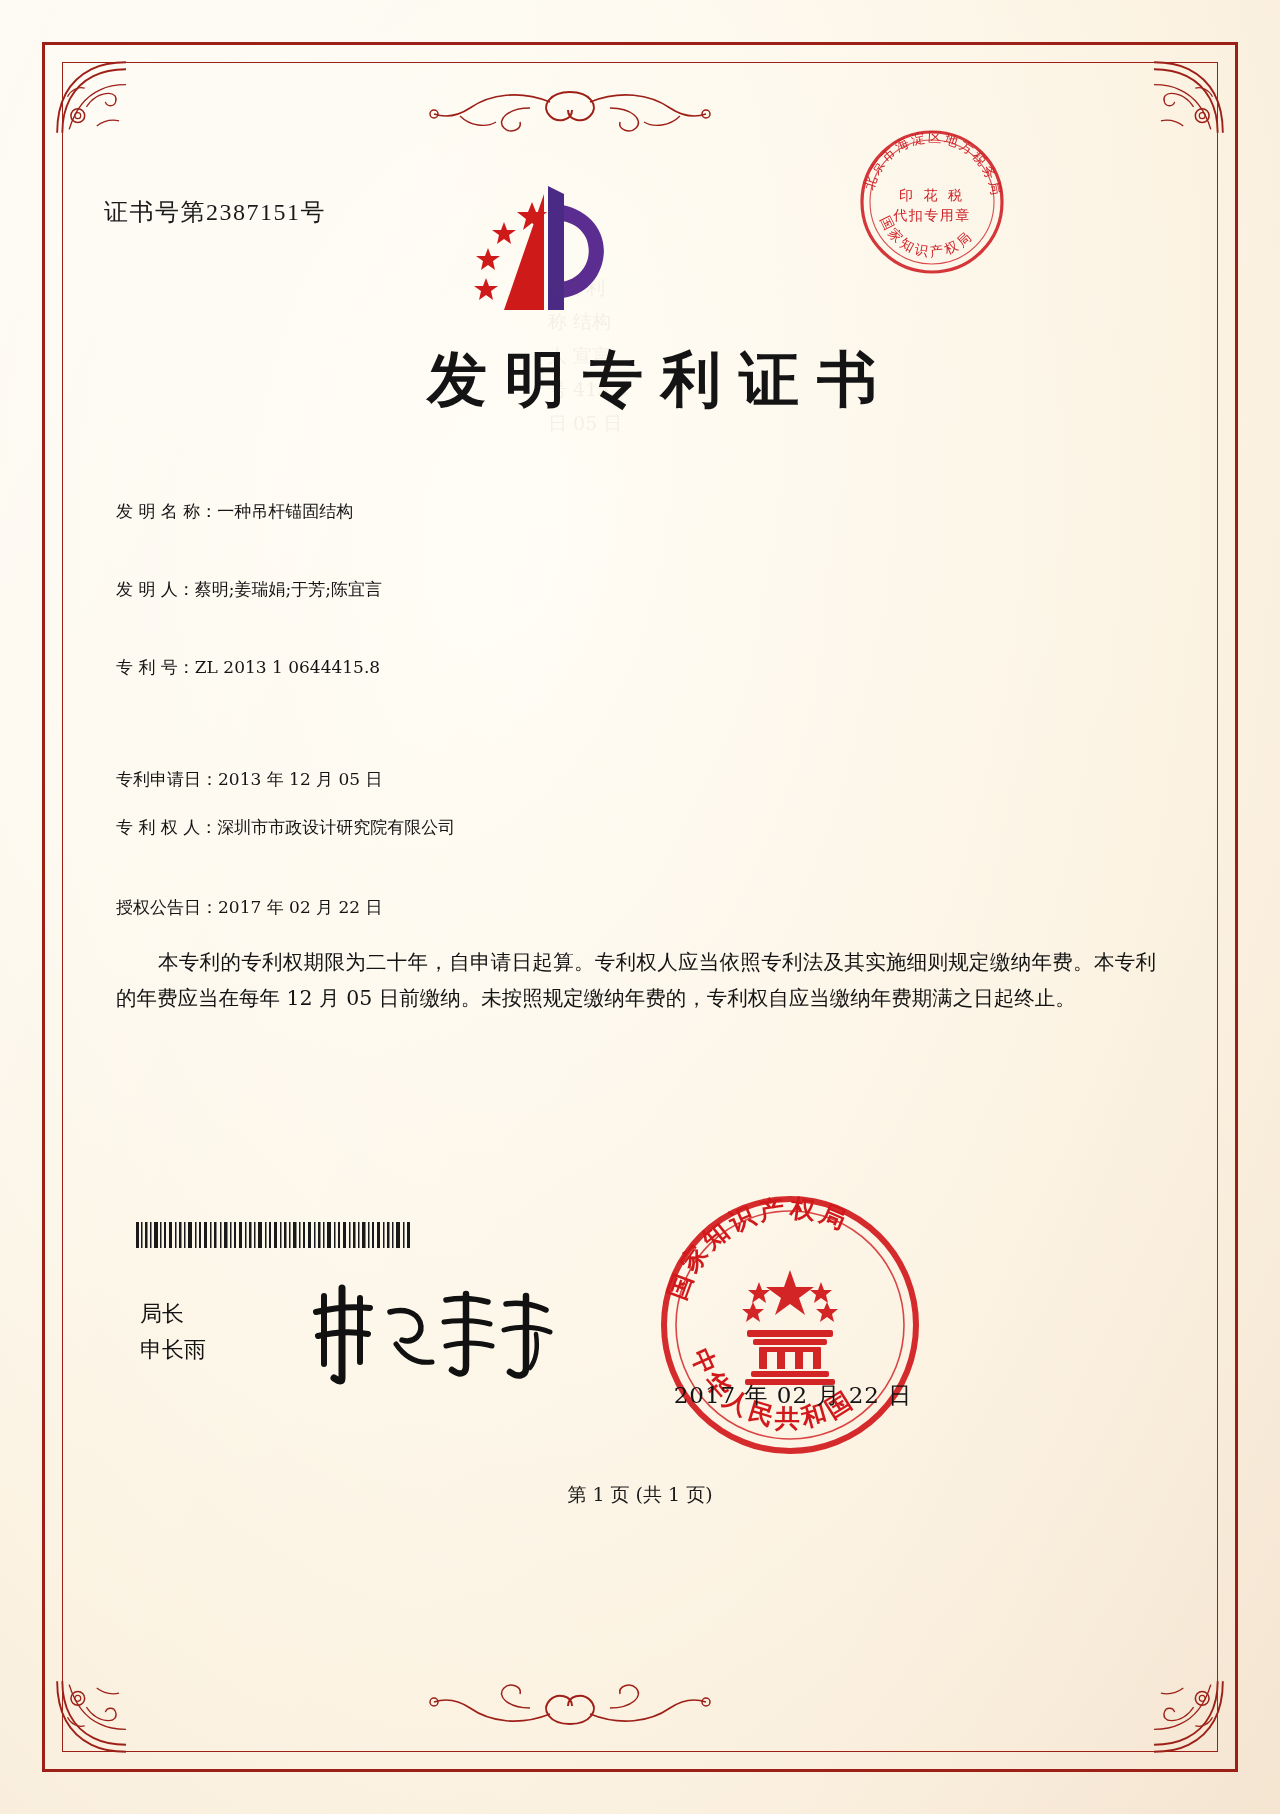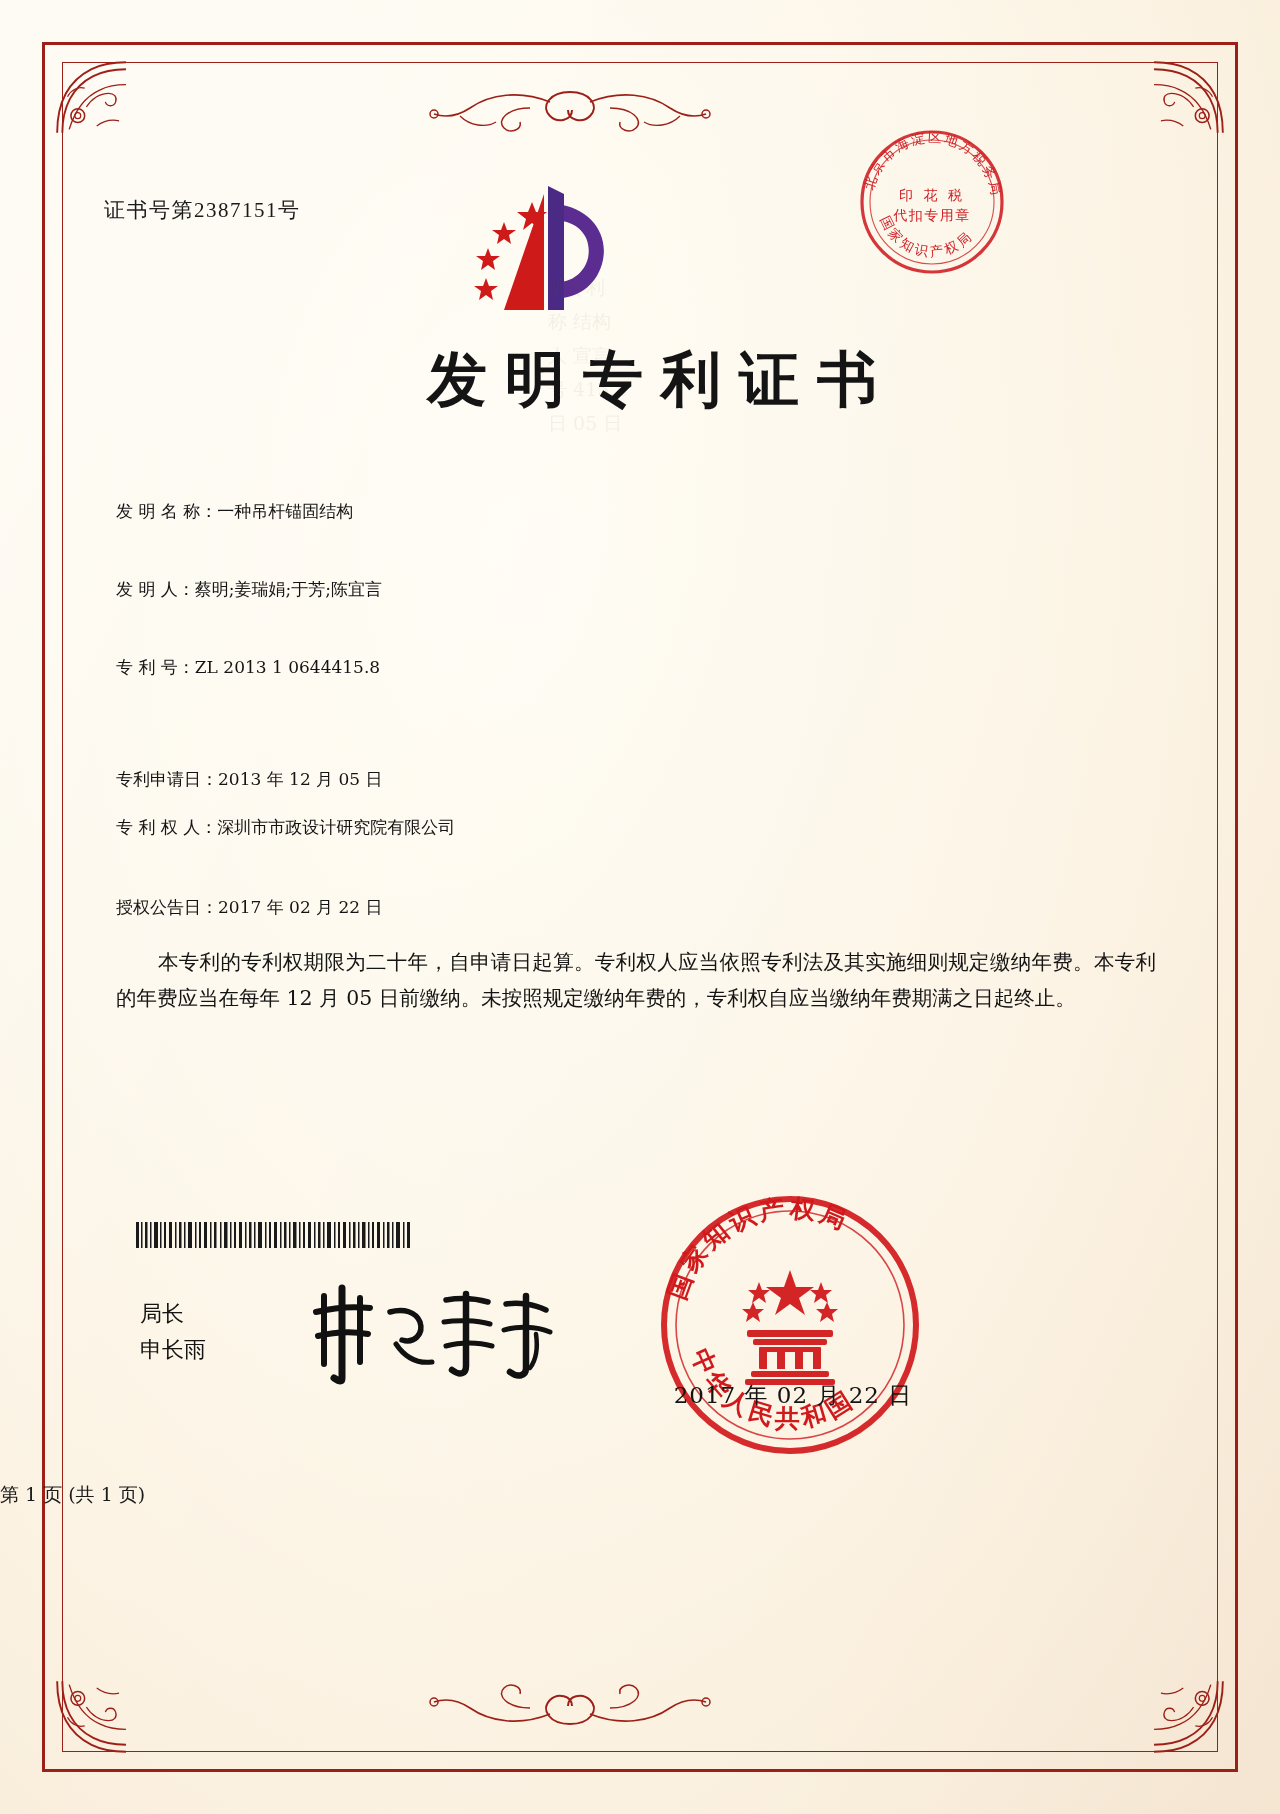"证书号第2387151号" .cert-no { font-size: 21px -> 24px }
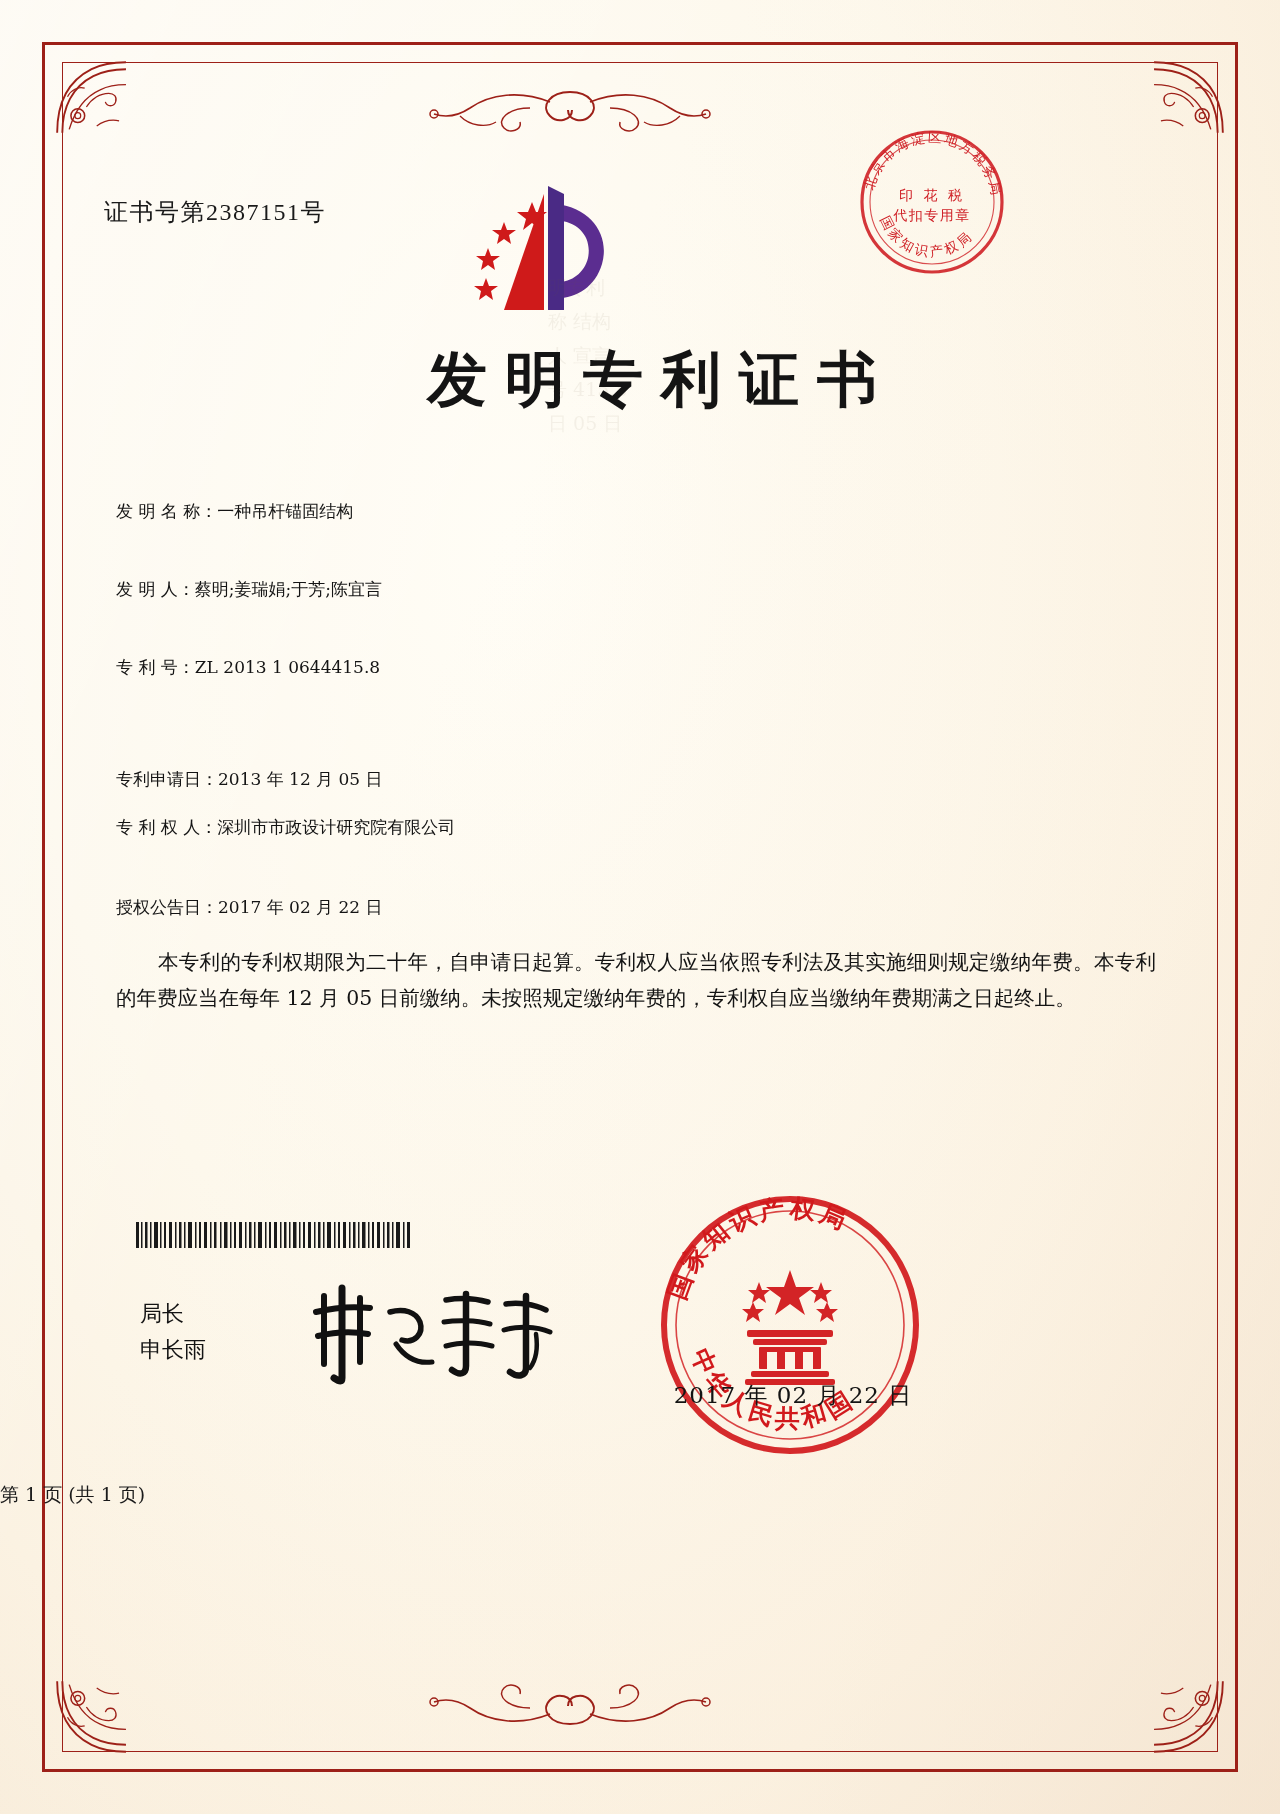"第 1 页 (共 1" .footer { text-align: left -> center }
